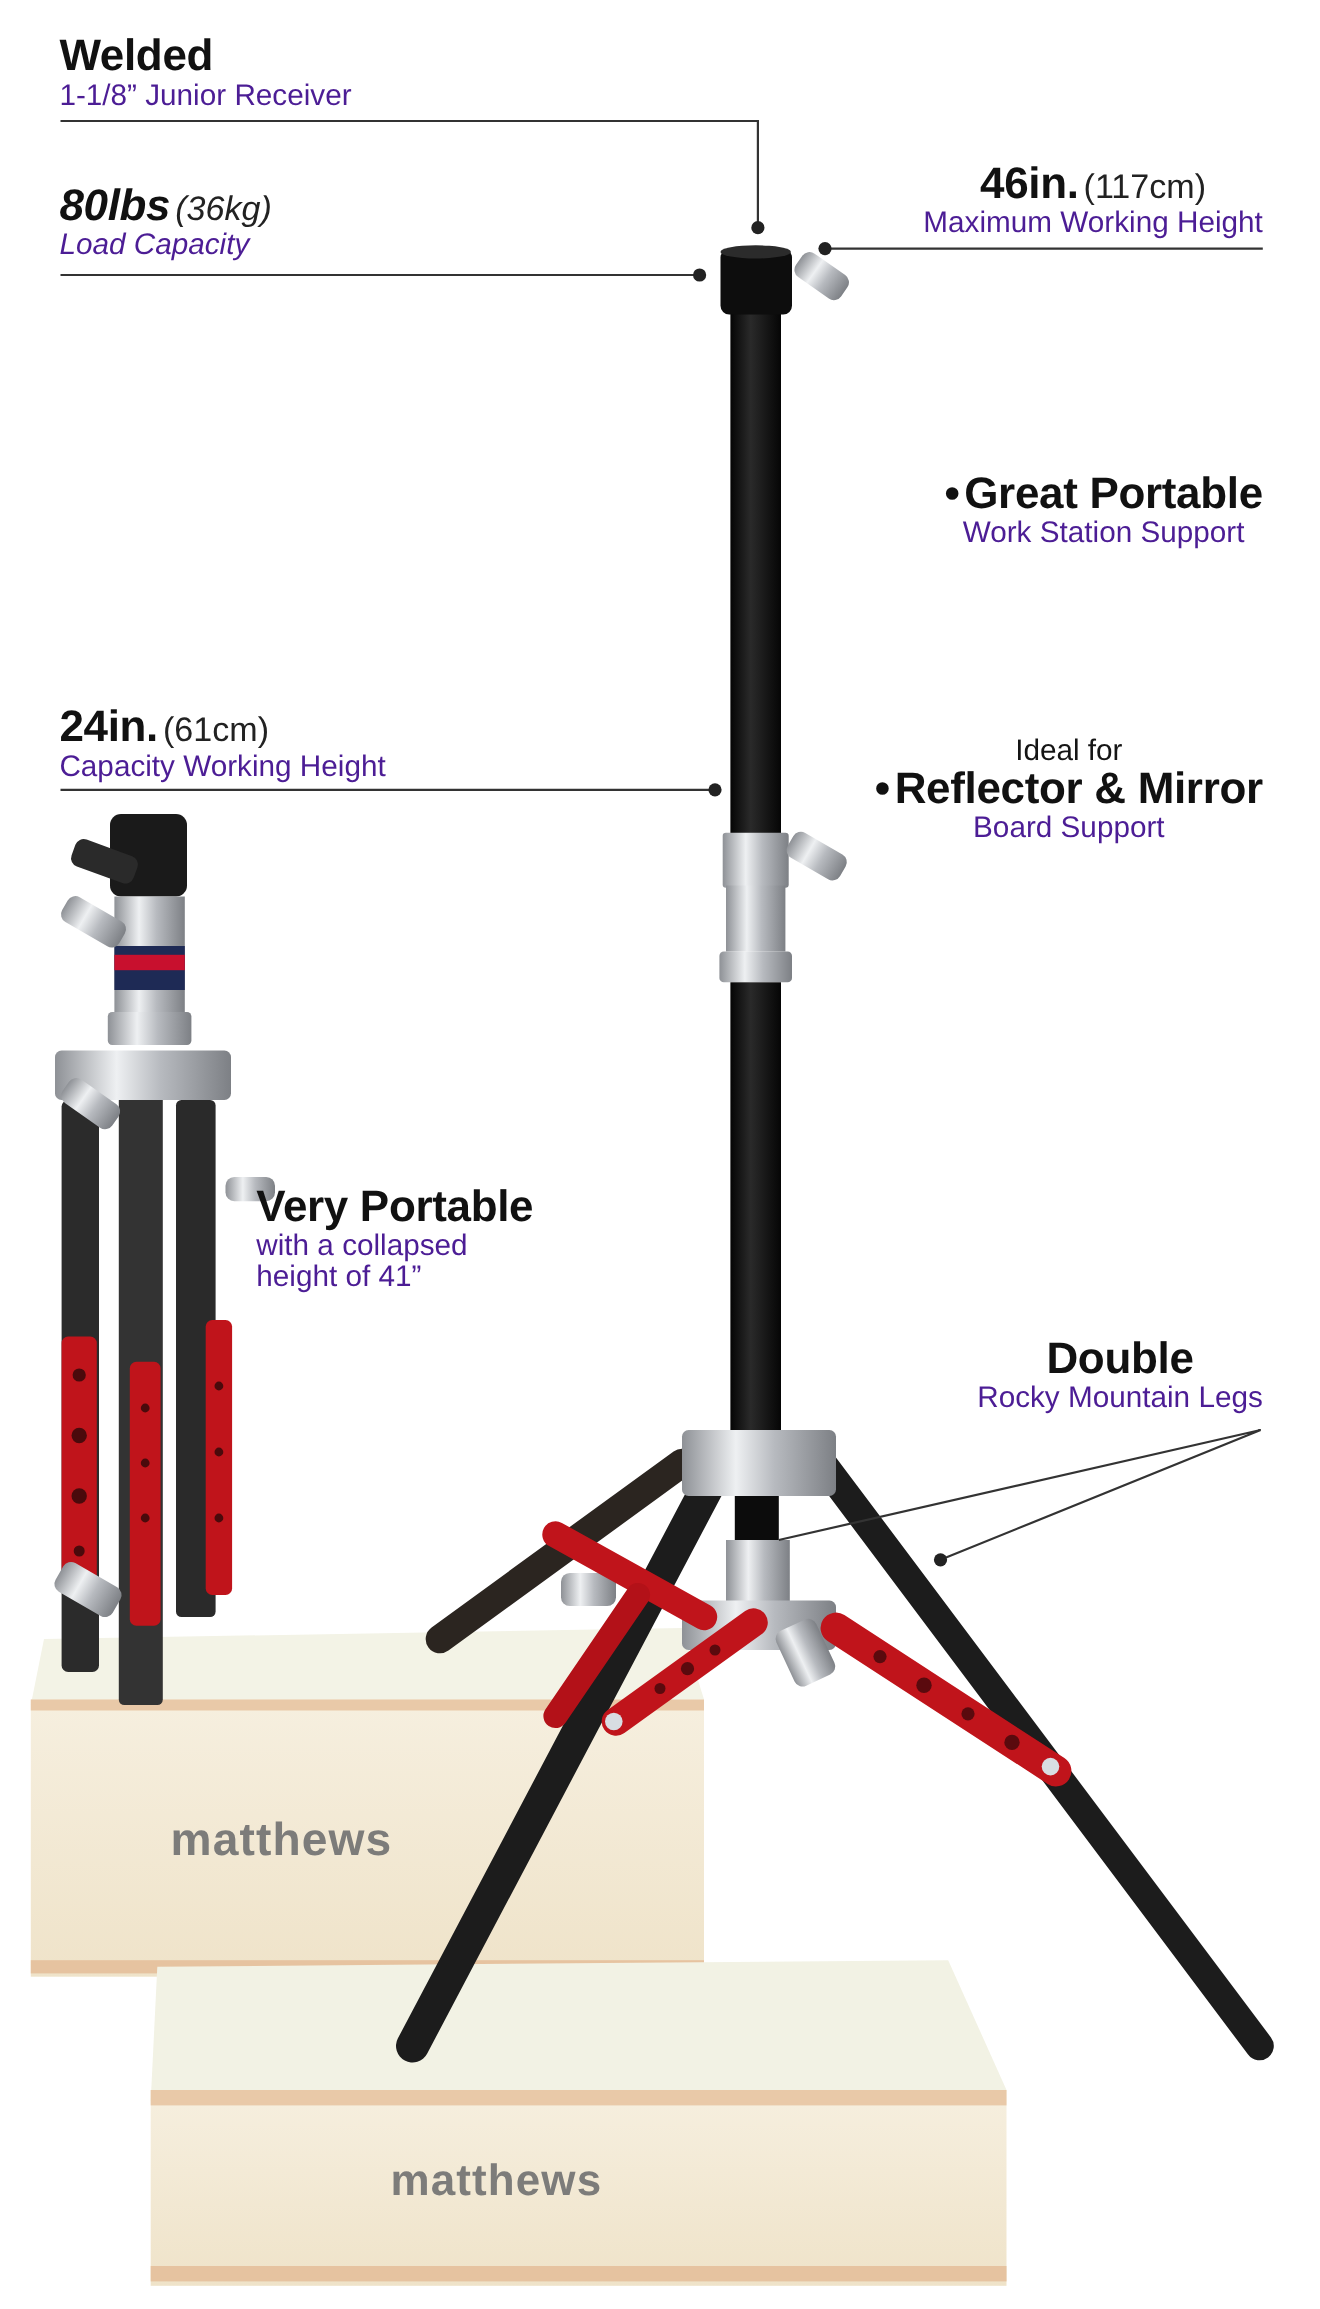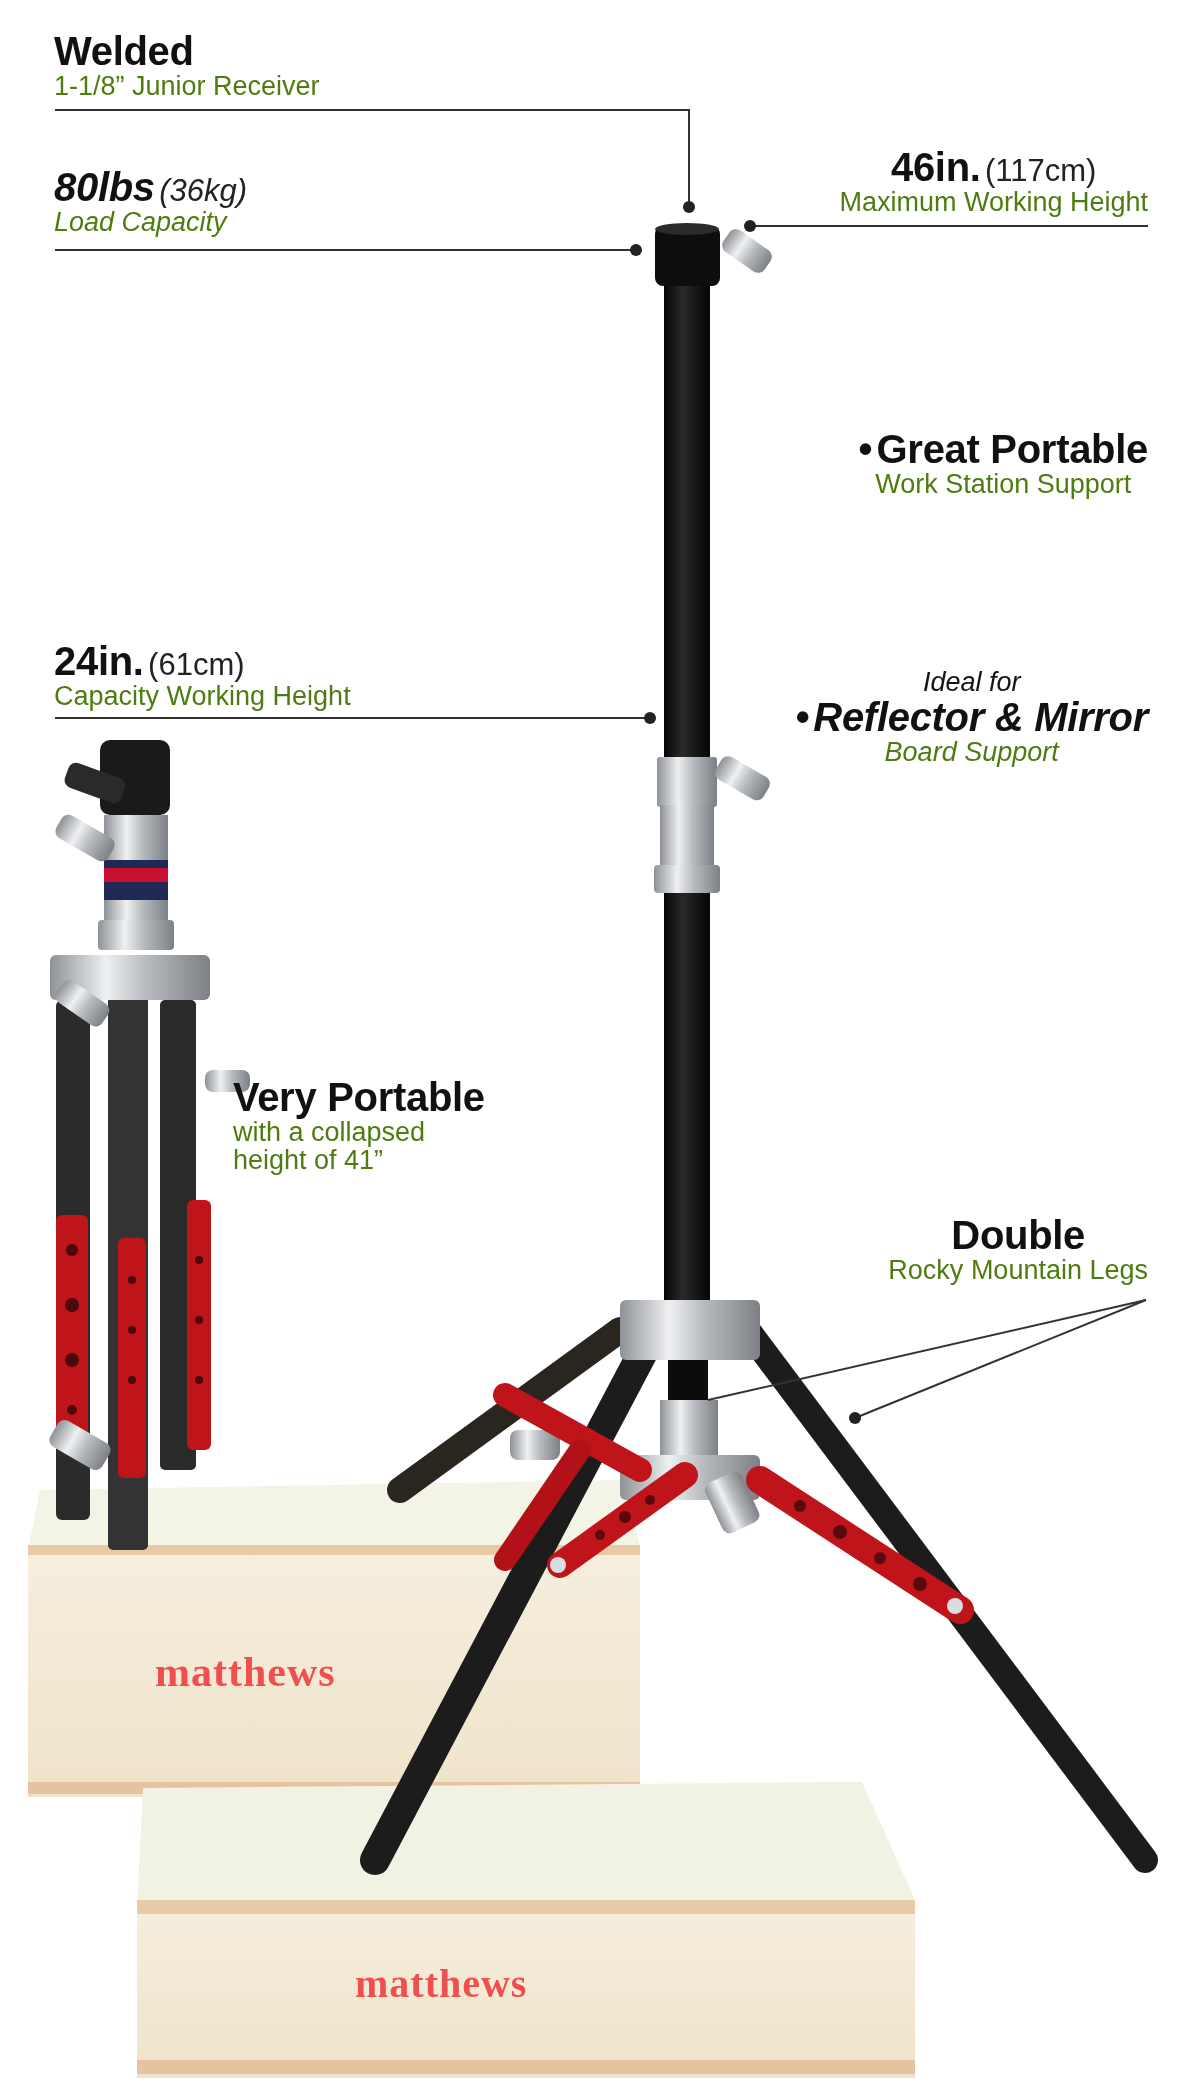"1-1/8” Junior Receiver" .sub { color: #4d7c0f -> #4c1d95 }
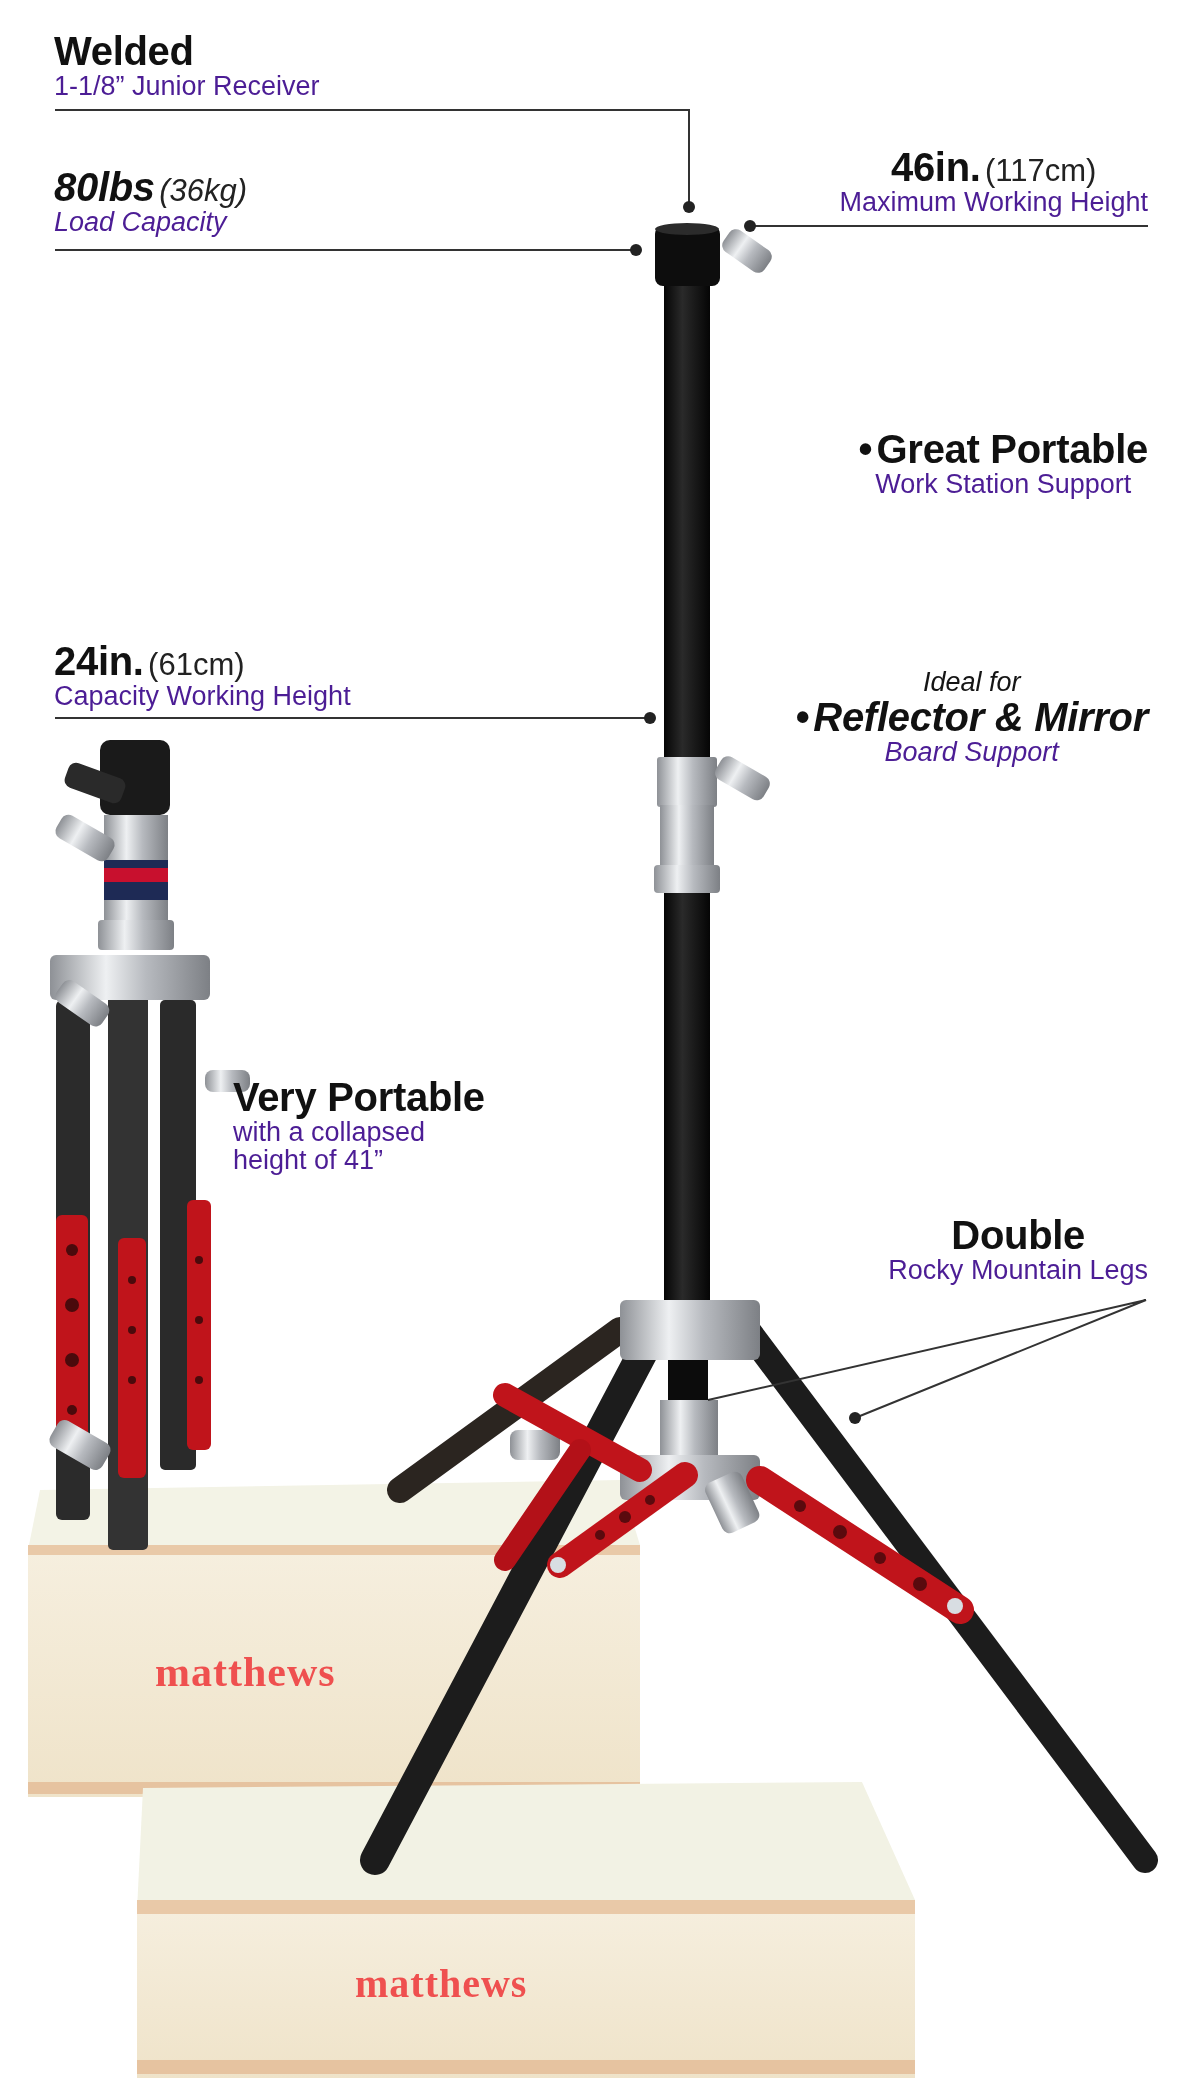"Ideal for" div.callout { font-style: italic -> none }
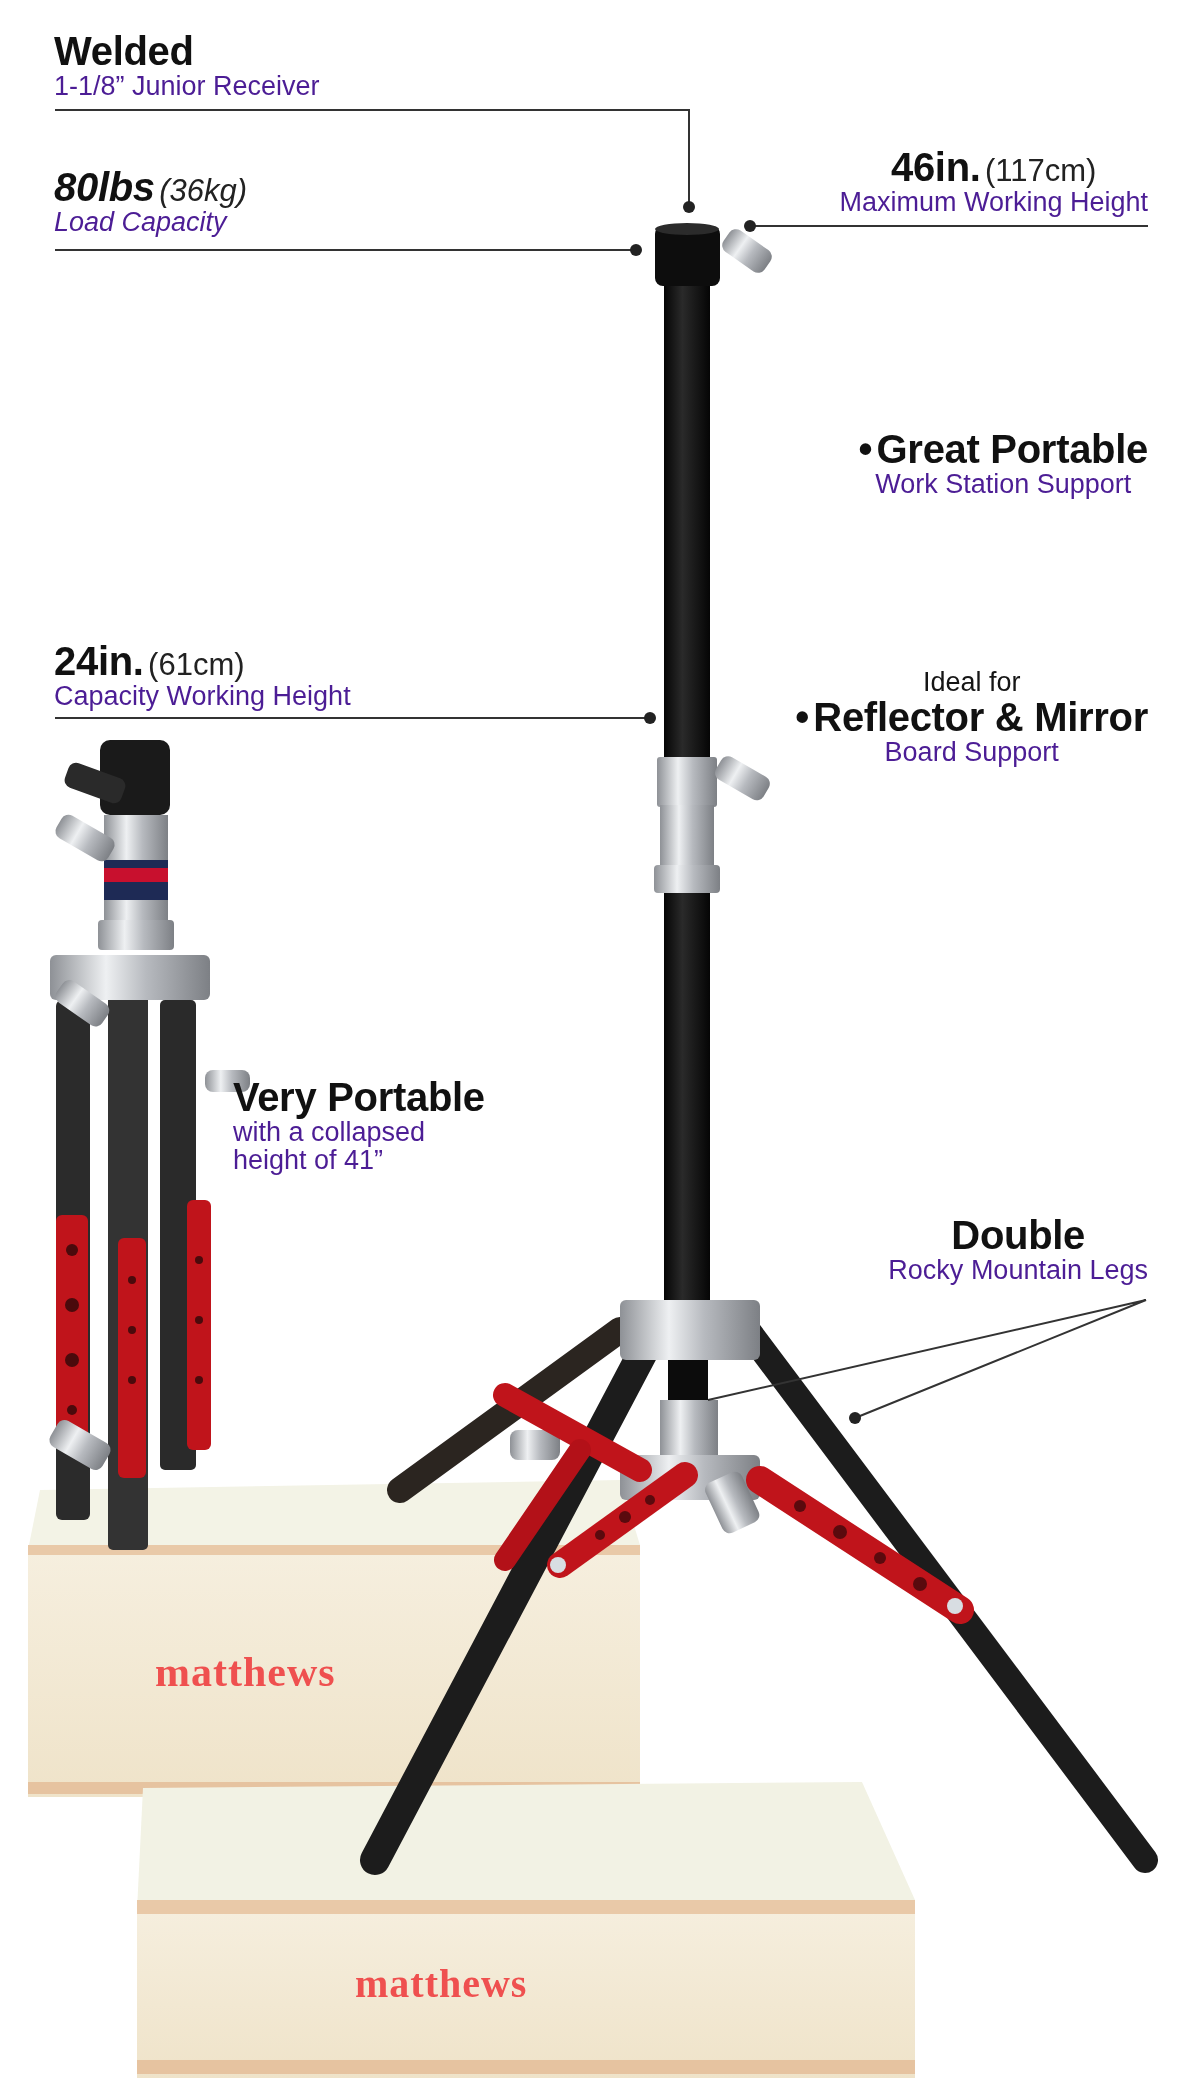"matthews" .box-brand { color: #ef4444 -> #737373; font-family: Liberation Serif, serif -> Liberation Sans, sans-serif }
